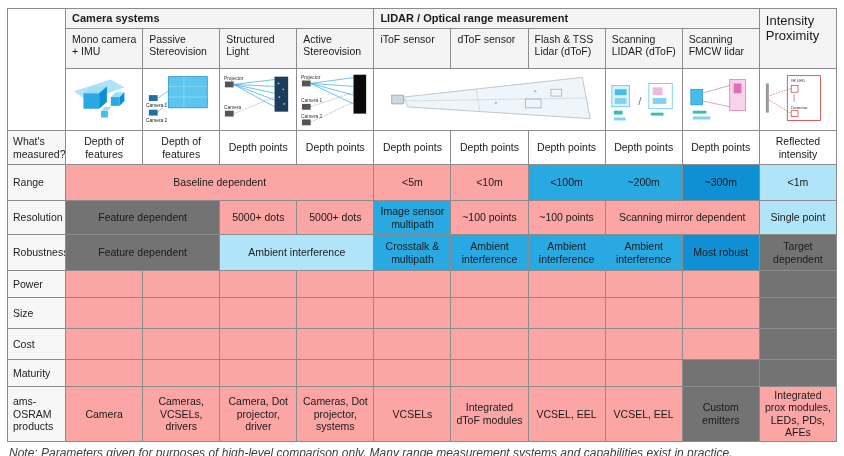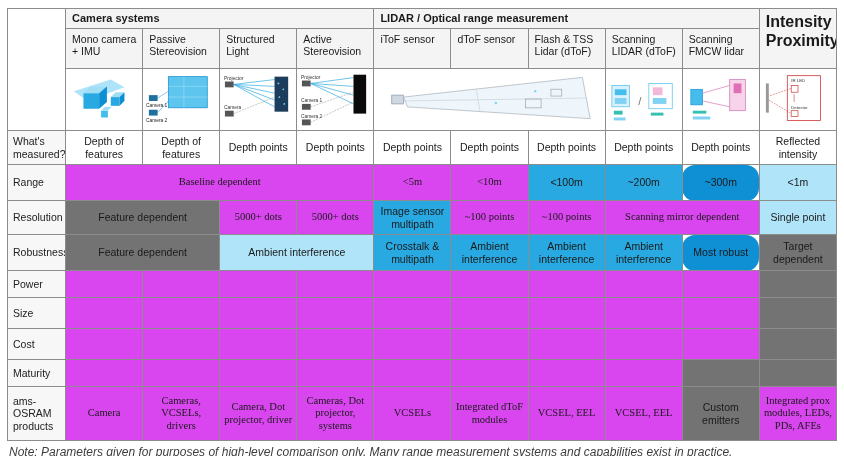"Intensity Proximity" td.ihead { font-size: 16px -> 13px; font-weight: bold -> normal }
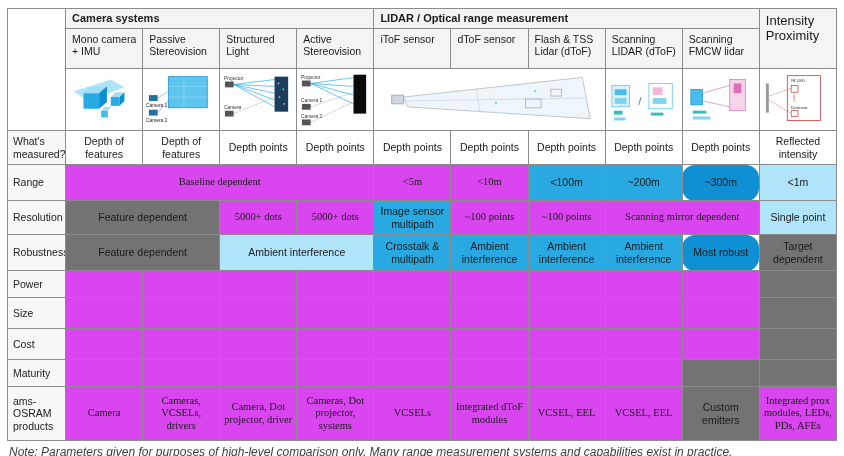"Baseline dependent" .c4 { background: #d946ef -> #fca5a5; font-family: Liberation Serif, serif -> none }
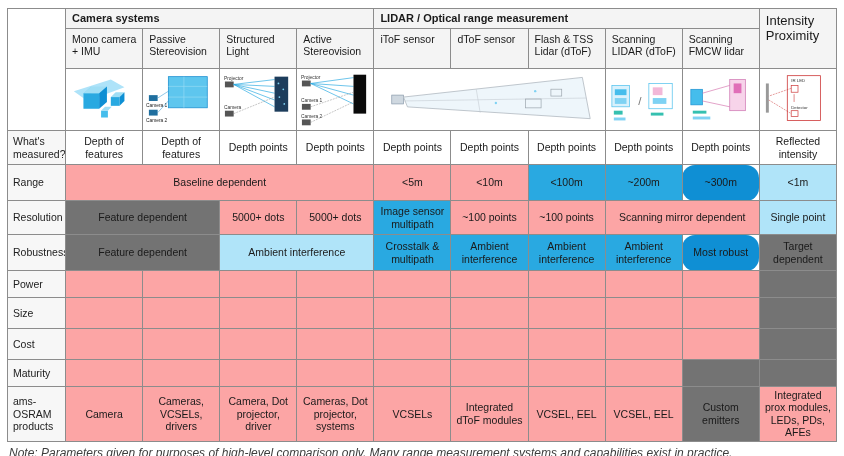"~300m" .c6 { border-radius: 13px -> none }
